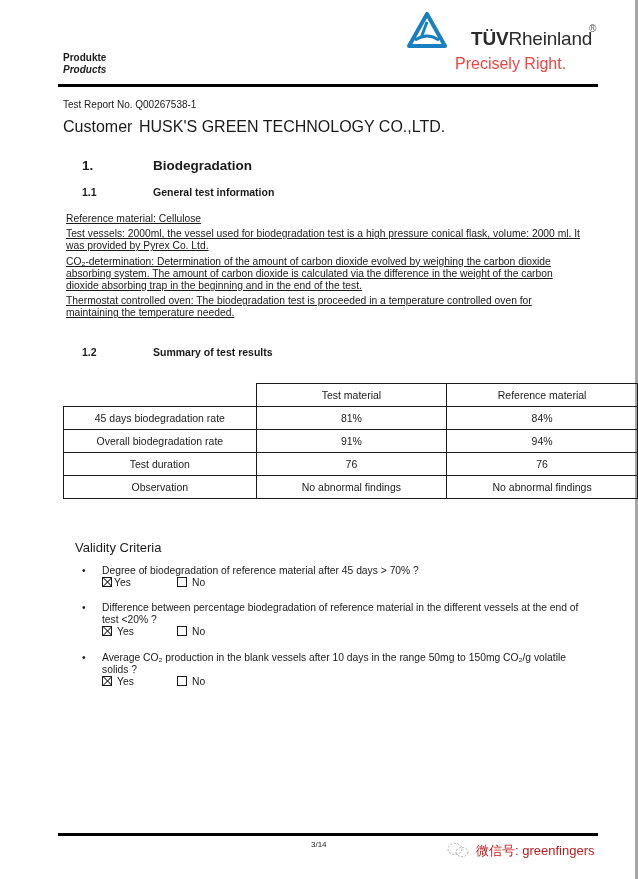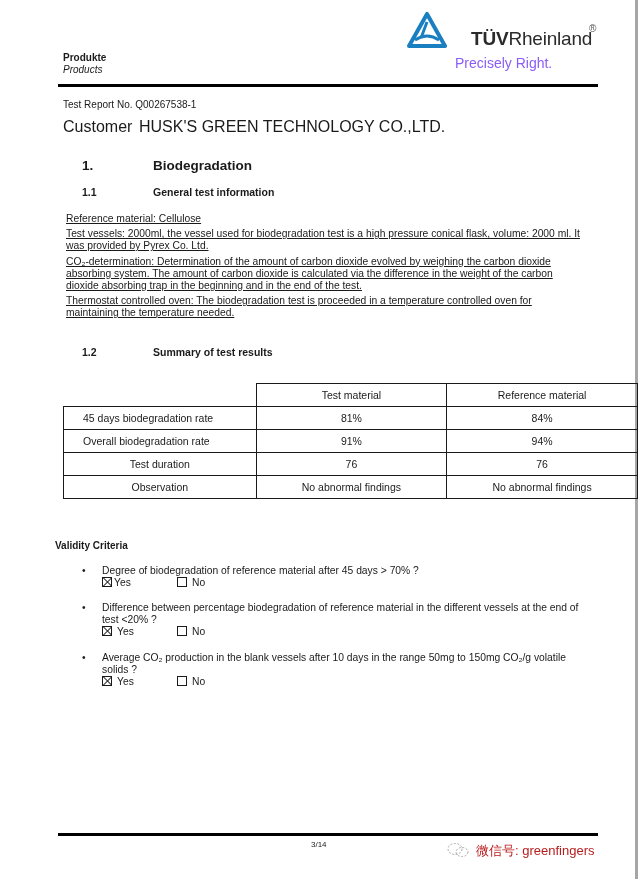"Products" .dept .en { font-weight: none -> bold }
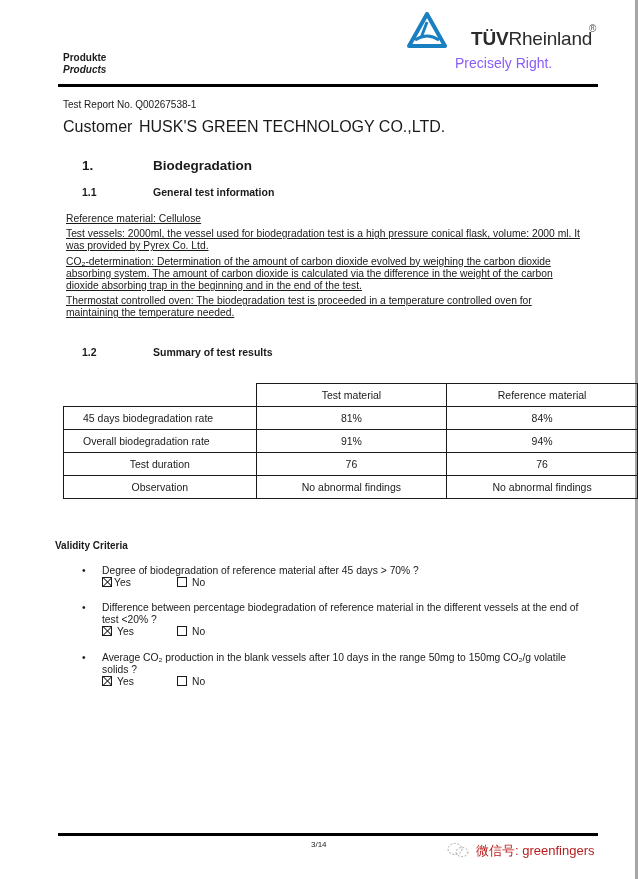"Precisely Right." .logo-tag { color: #8b5cf6 -> #ef4444; font-size: 14px -> 16px }
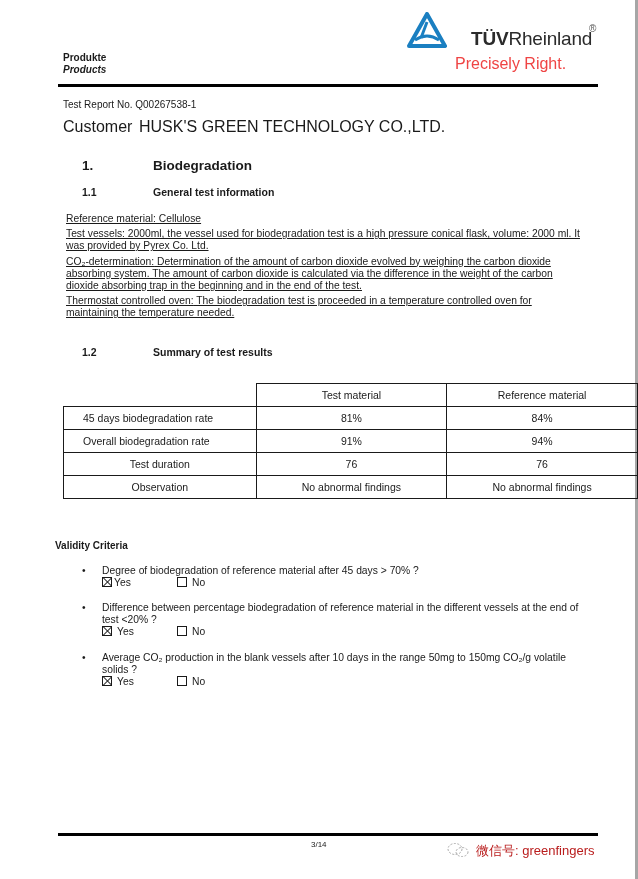"45 days biodegradation rate" table.results td.l { text-align: left -> center }
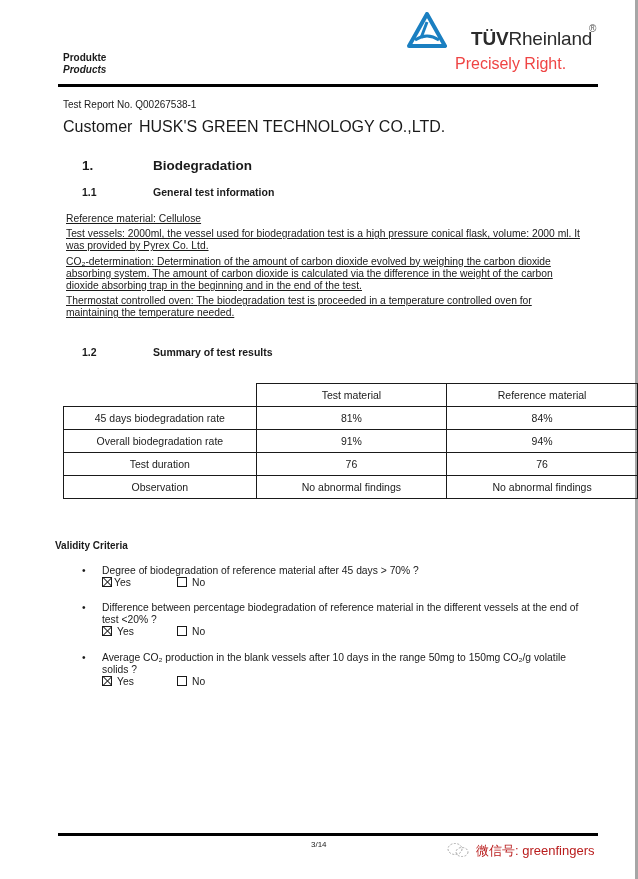"Validity Criteria" .validity-title { font-size: 10px -> 13px; font-weight: bold -> normal; left: 55px -> 75px }
